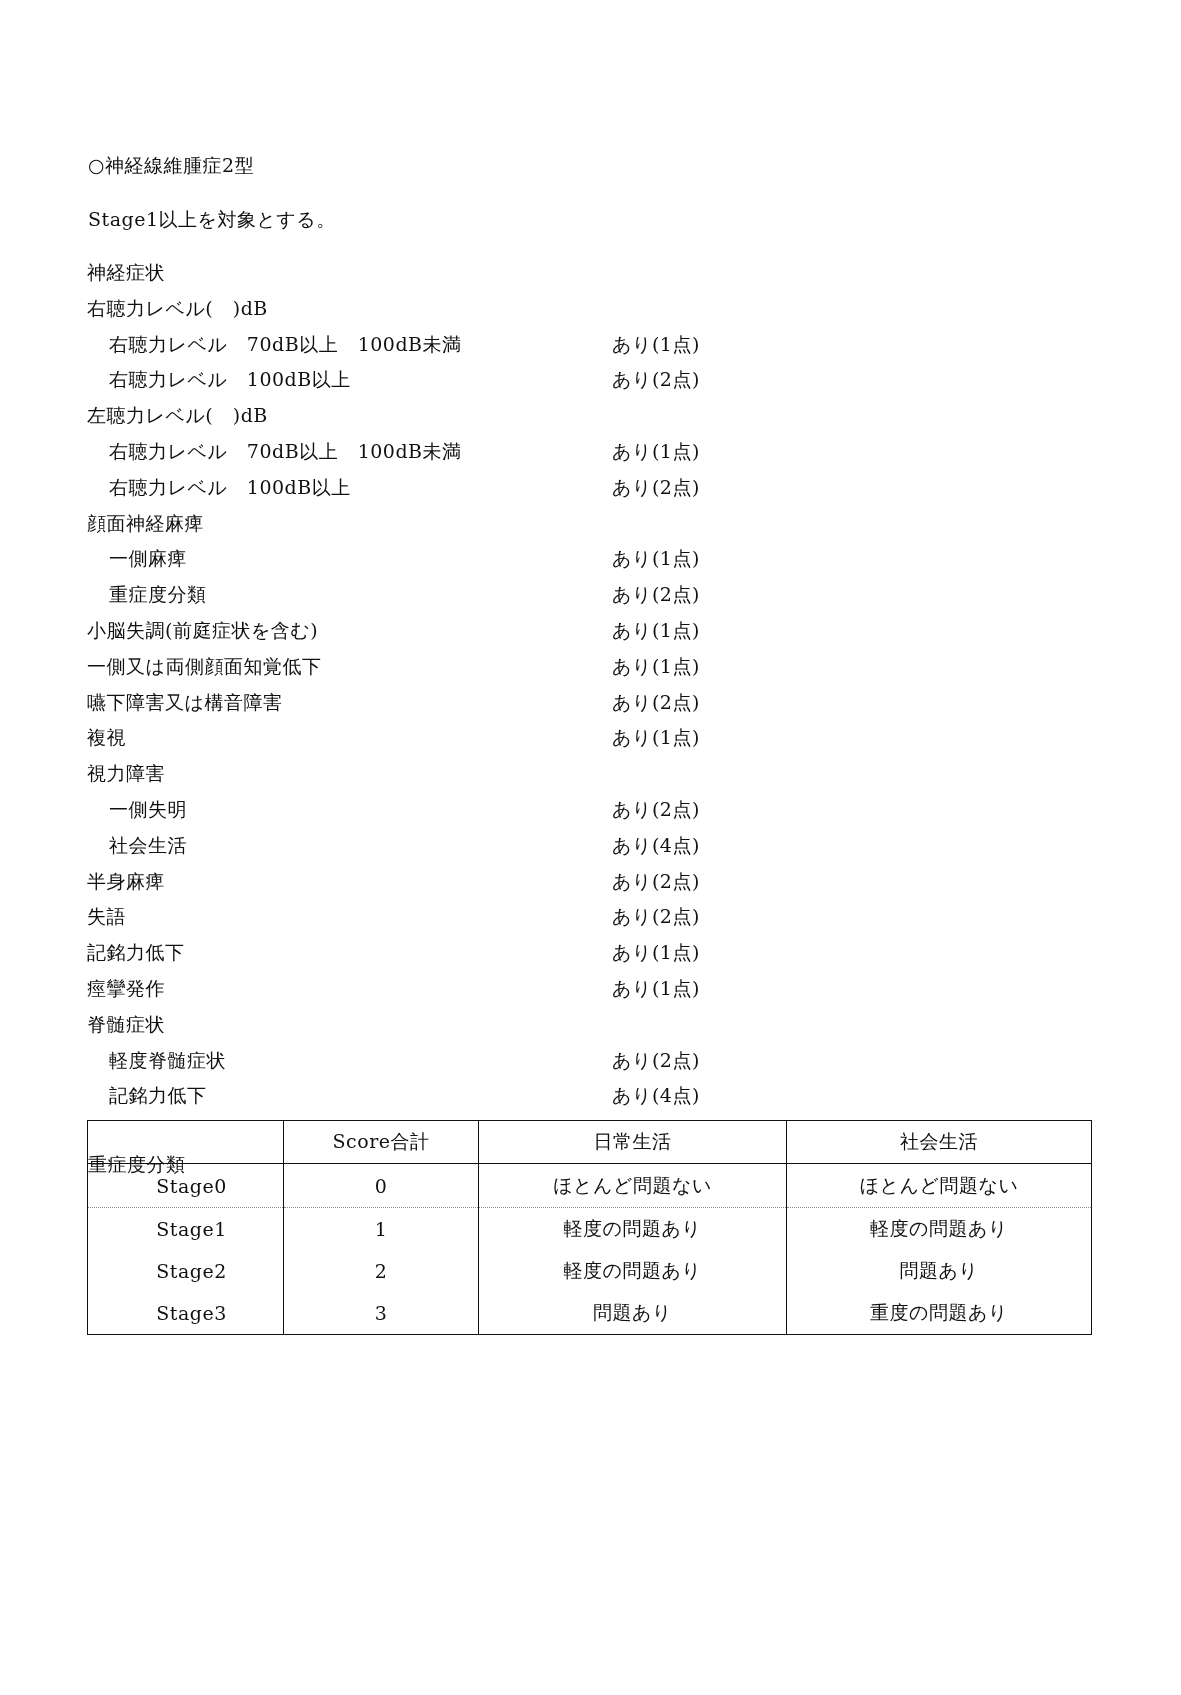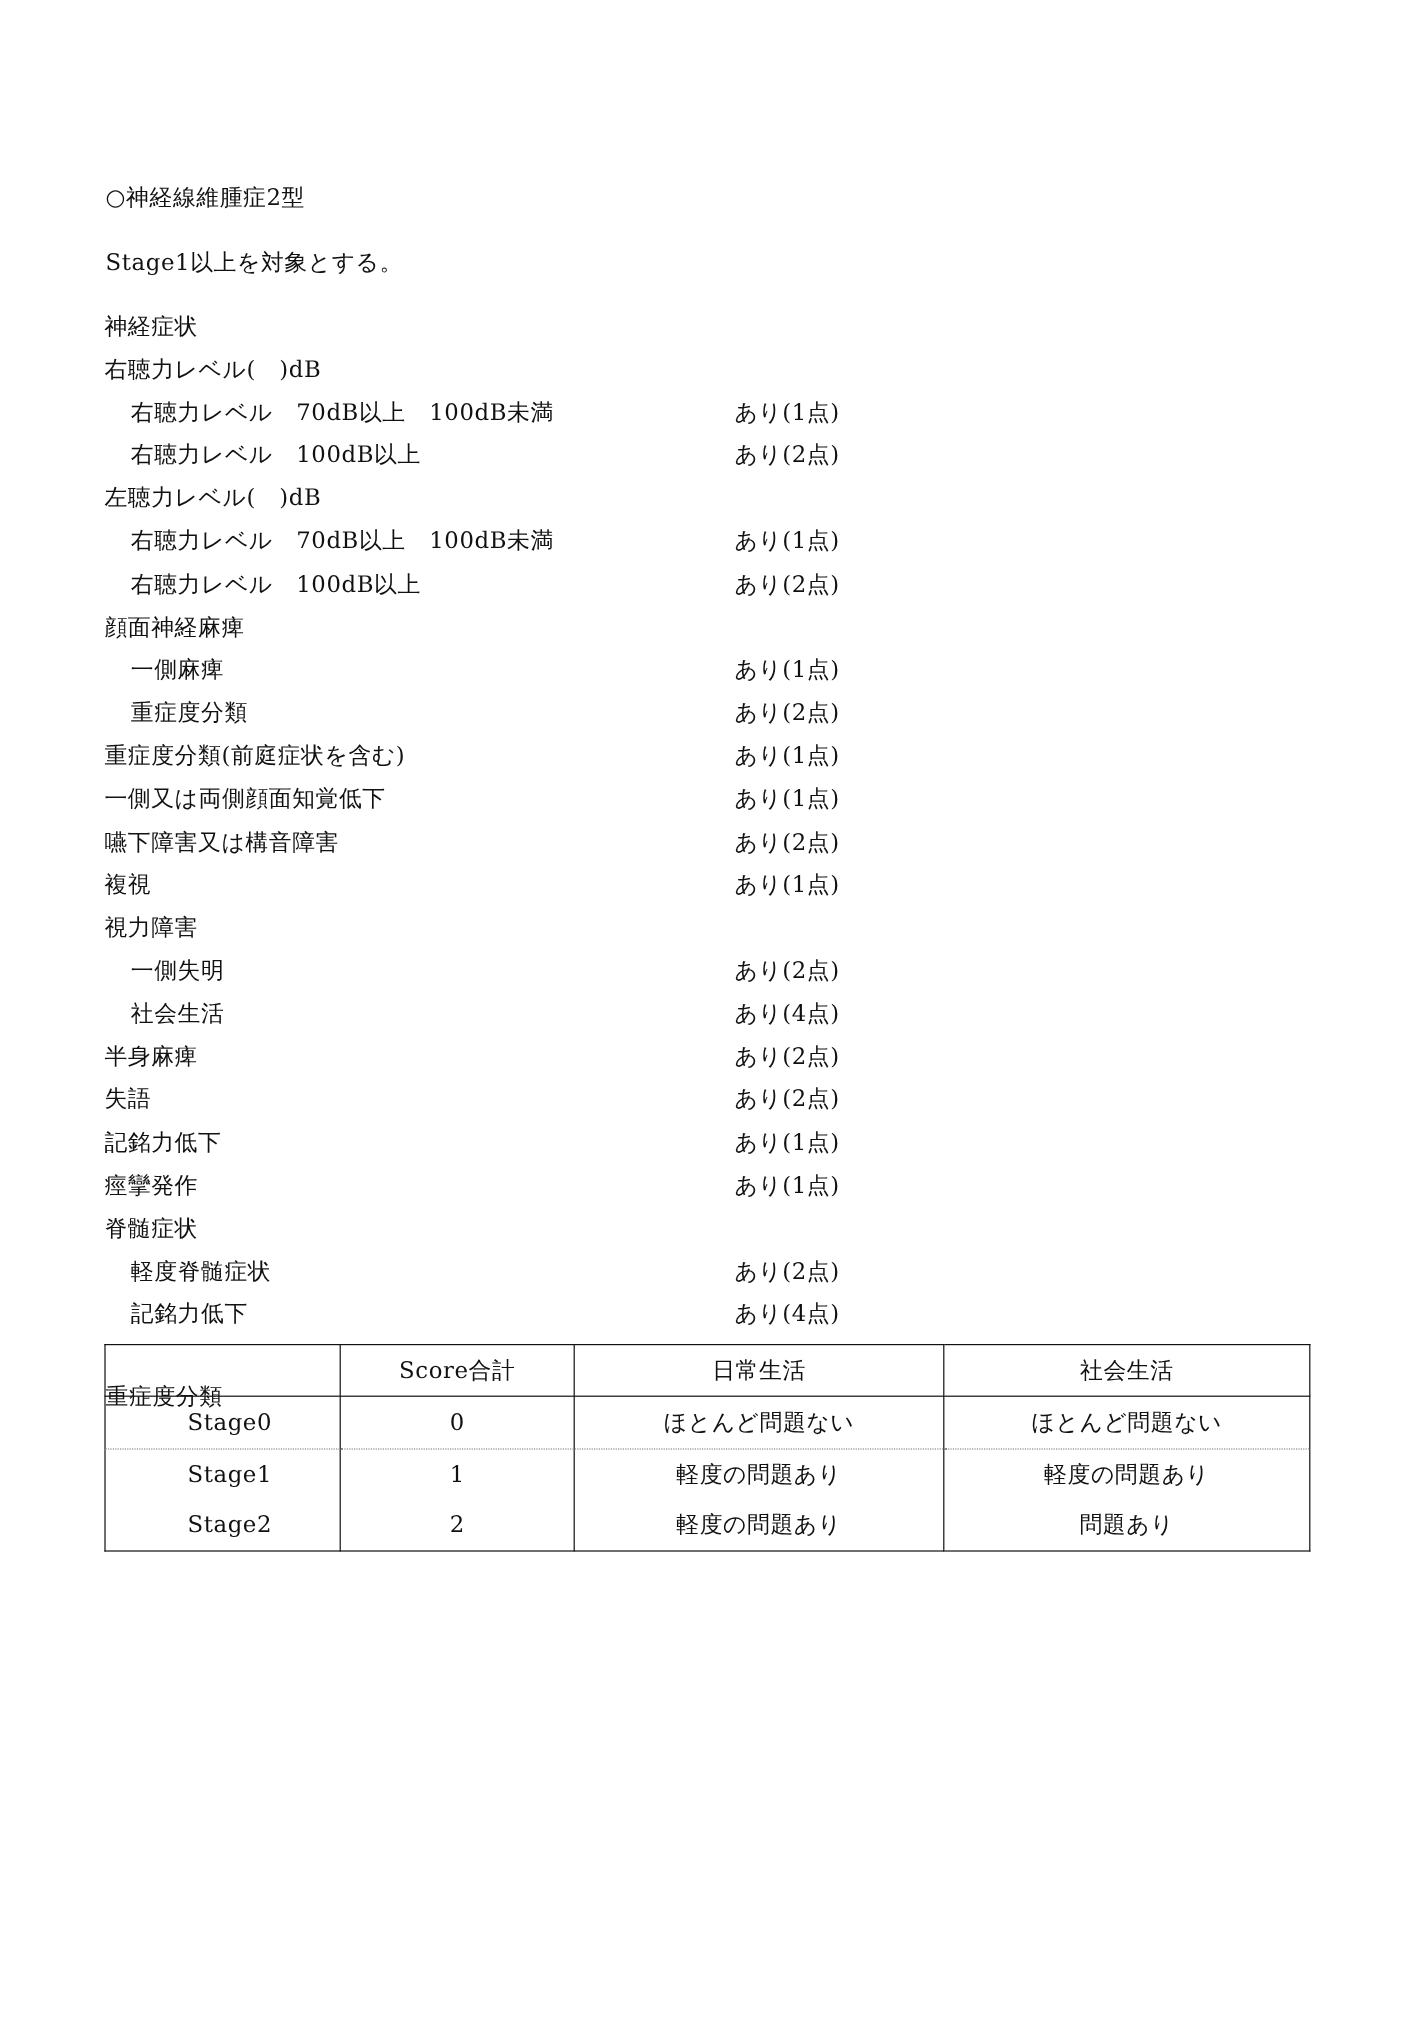"重症度分類(前庭症状を含む)" span.label { text: 重症度分類 -> 小脳失調 }
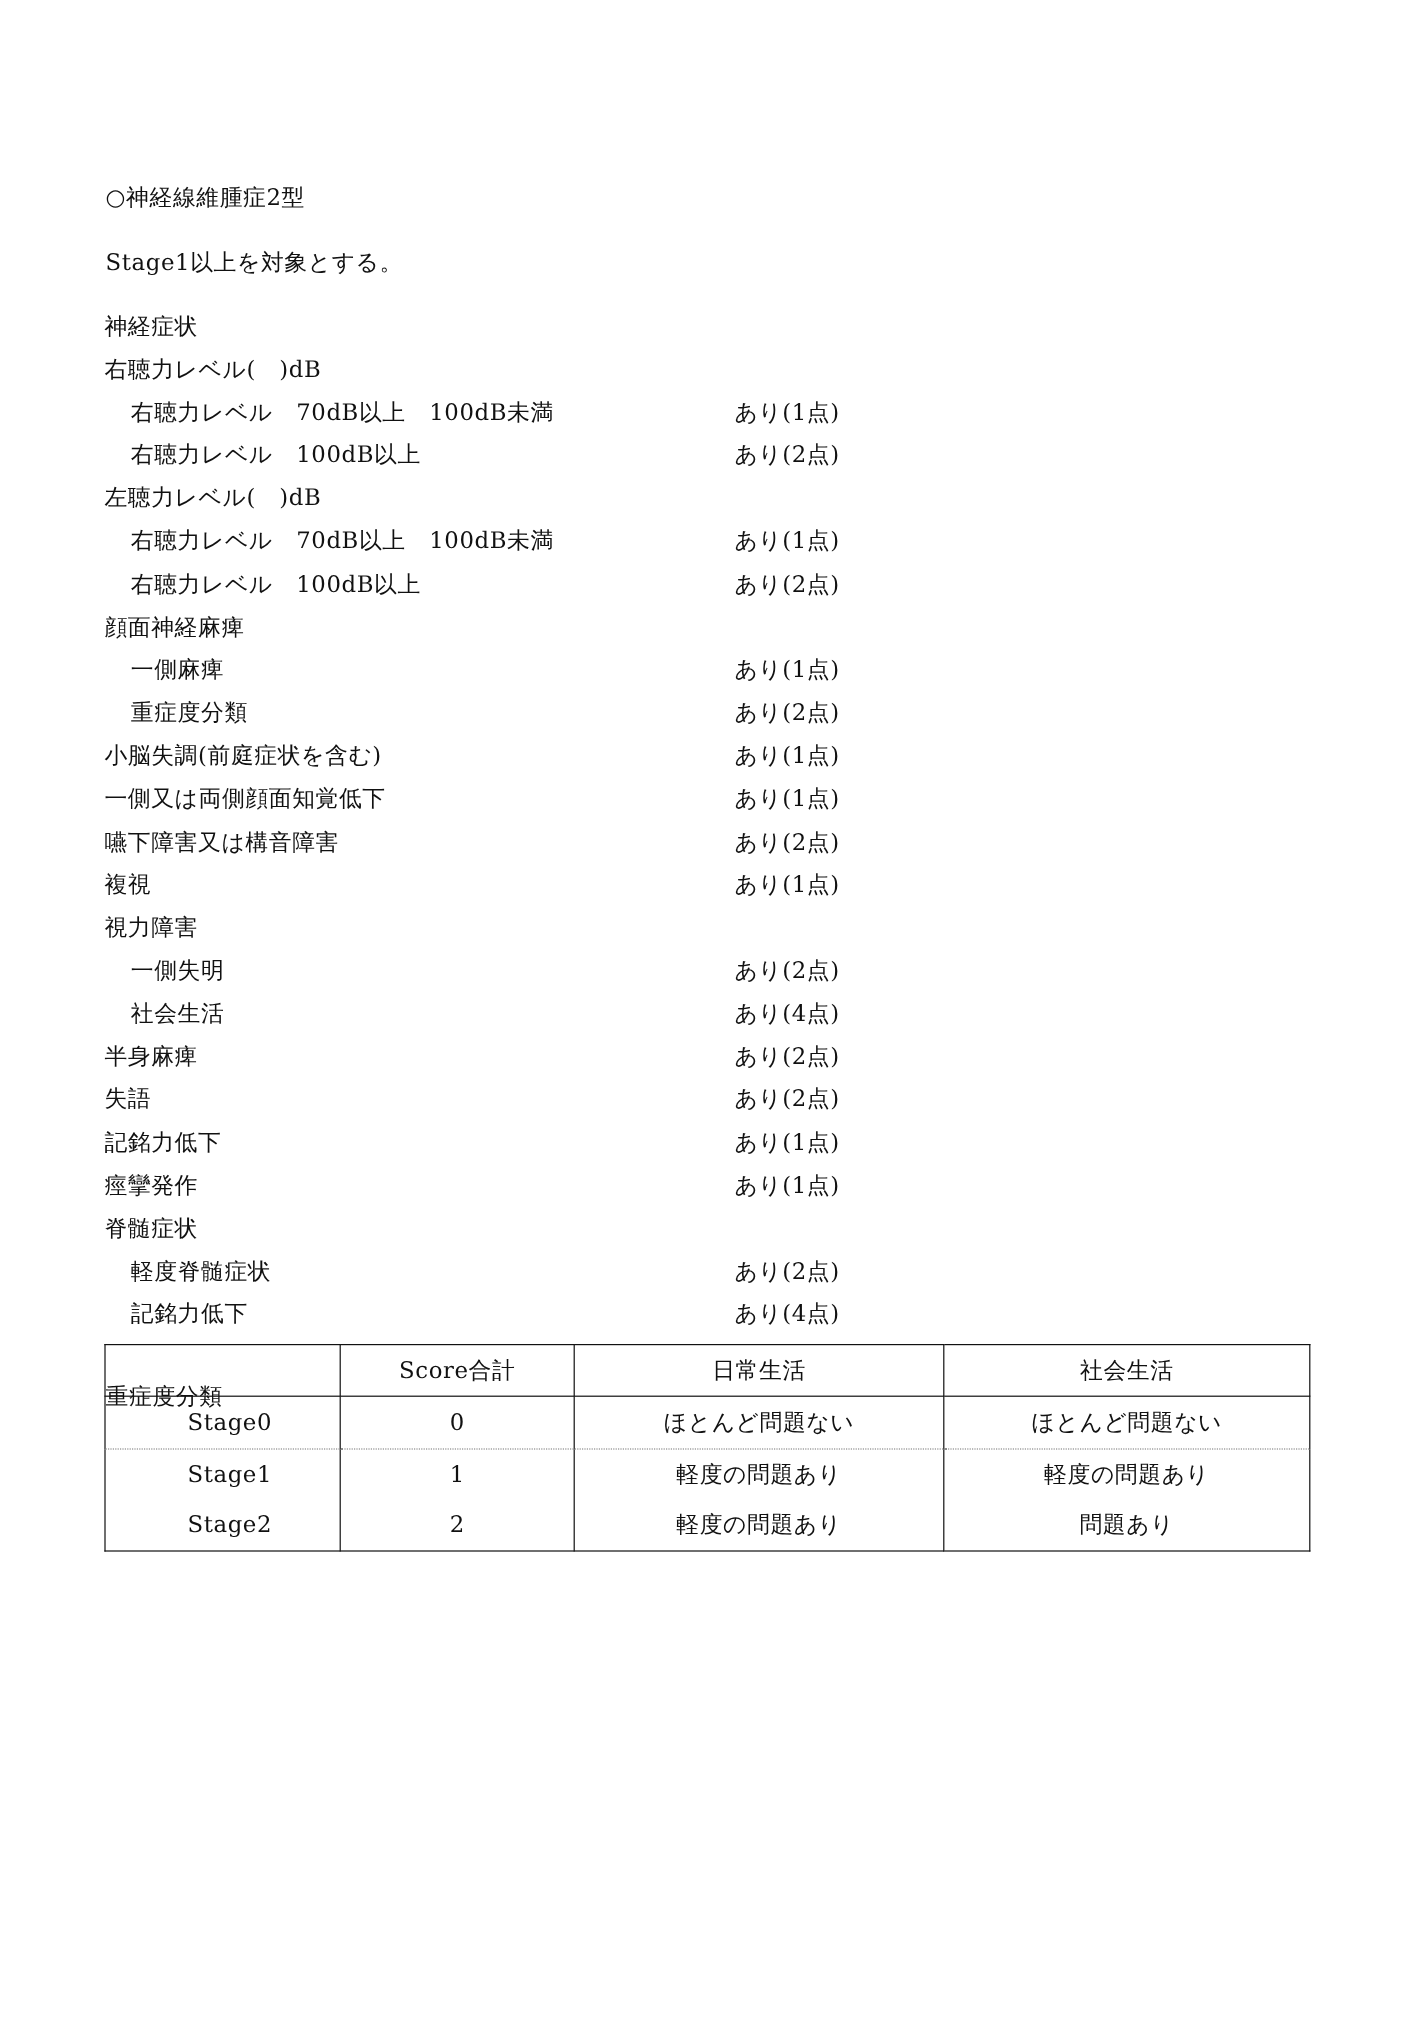"Stage3" tr { html: none -> <tr> <td>Stage3</td> <td>3</td> <td>問題あり</td> <td>重度の問題あり</td> </tr> }
